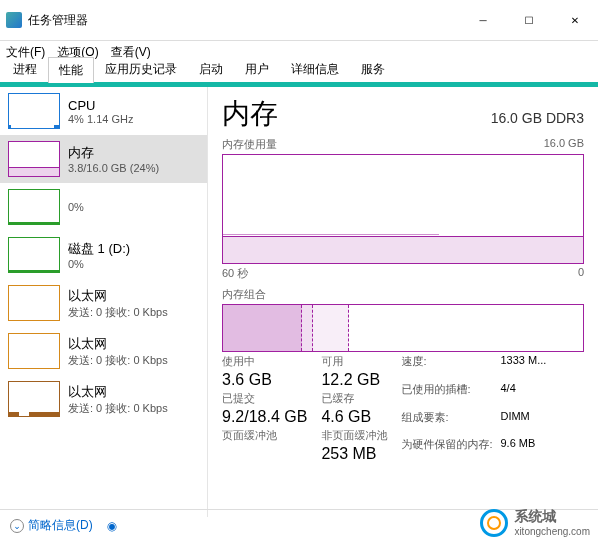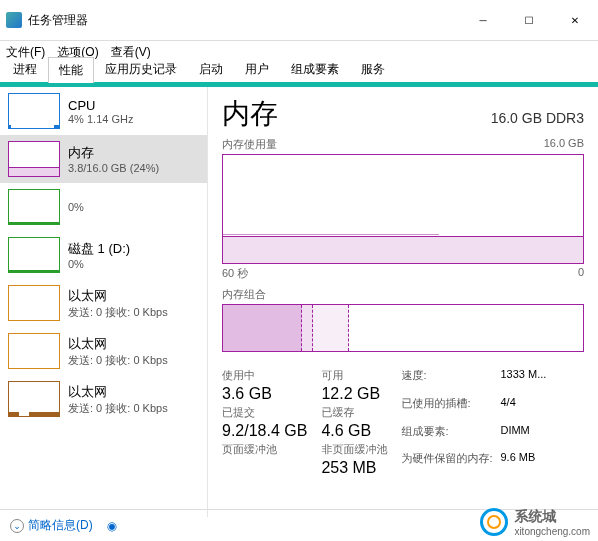"组成要素" div.tab { text: 组成要素 -> 详细信息 }
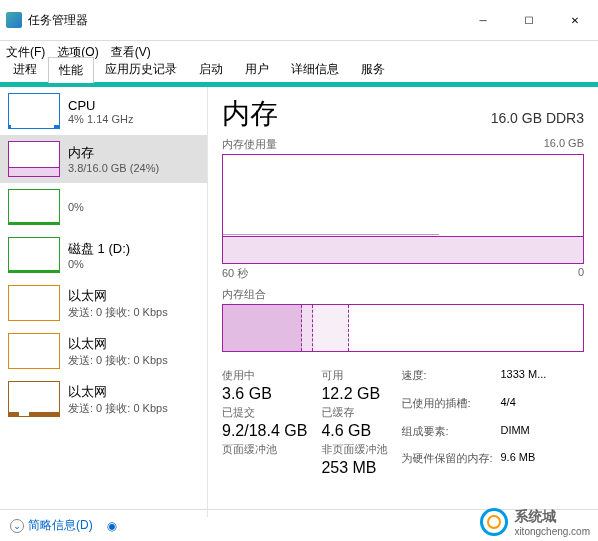"使用中" .stats { margin-top: 16px -> 2px }
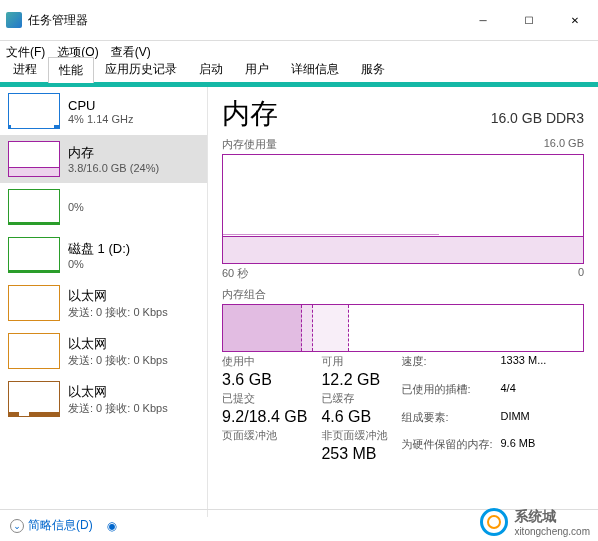"系统城" .watermark { align-items: flex-start -> flex-end }
